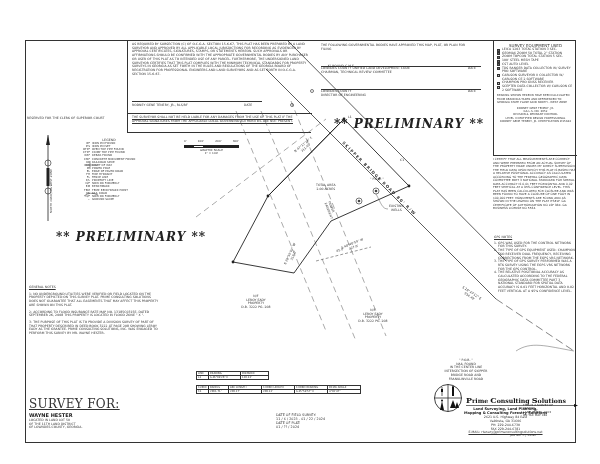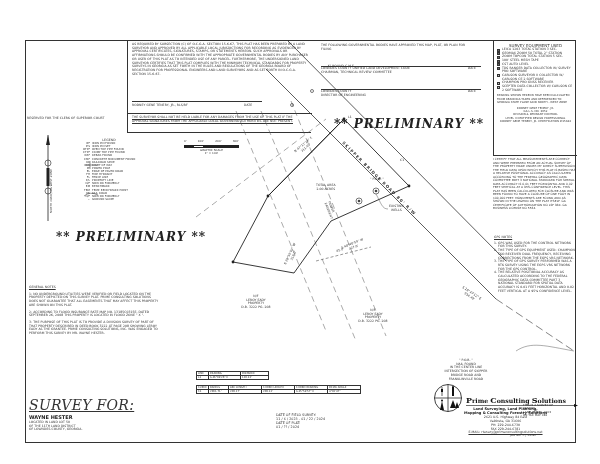"SURVEY FOR:" .survey-for .lbl { font-size: 14px -> 12px; font-style: italic -> none }
